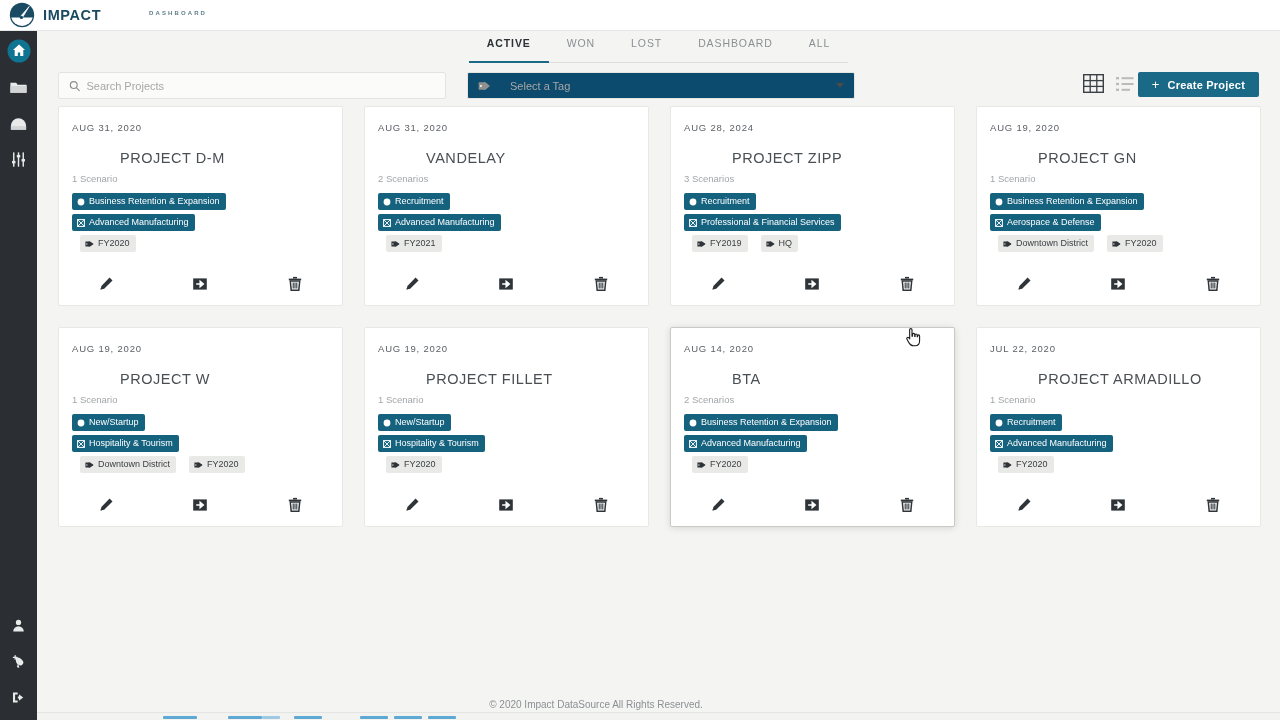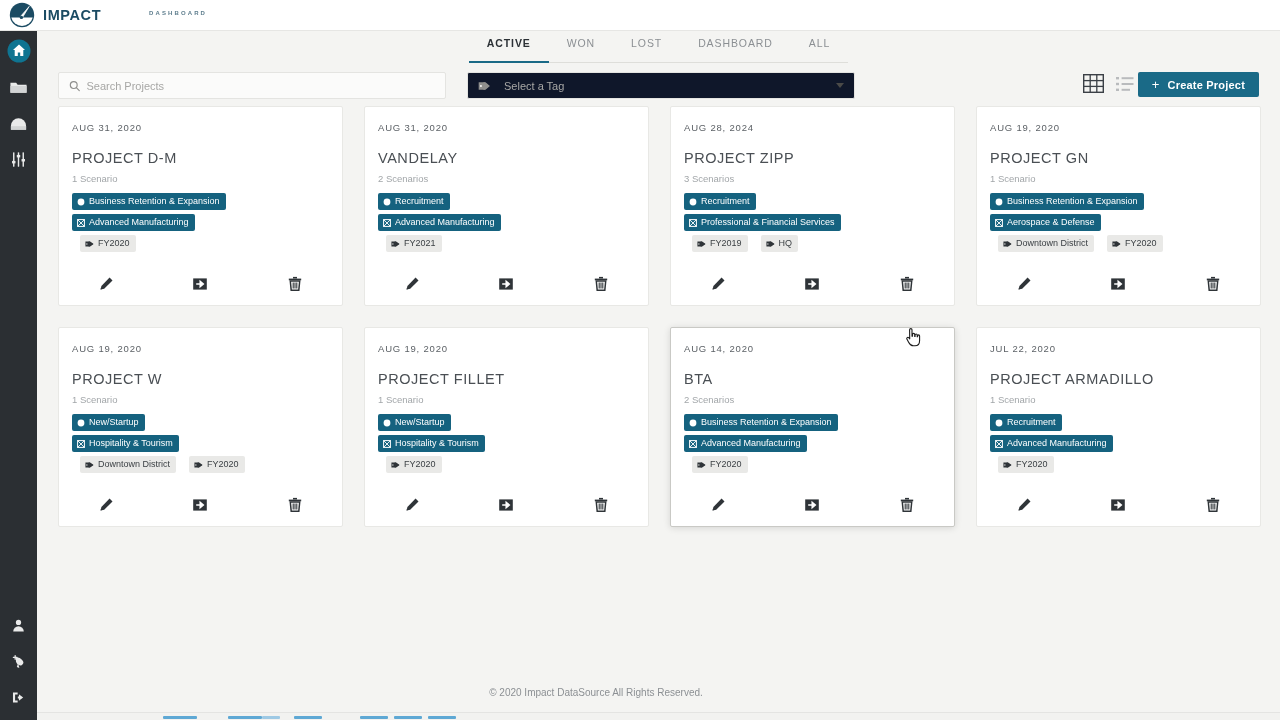"Select a Tag" .tag-box { background: #0f172a -> #0c4a6e; gap: 13px -> 19px }
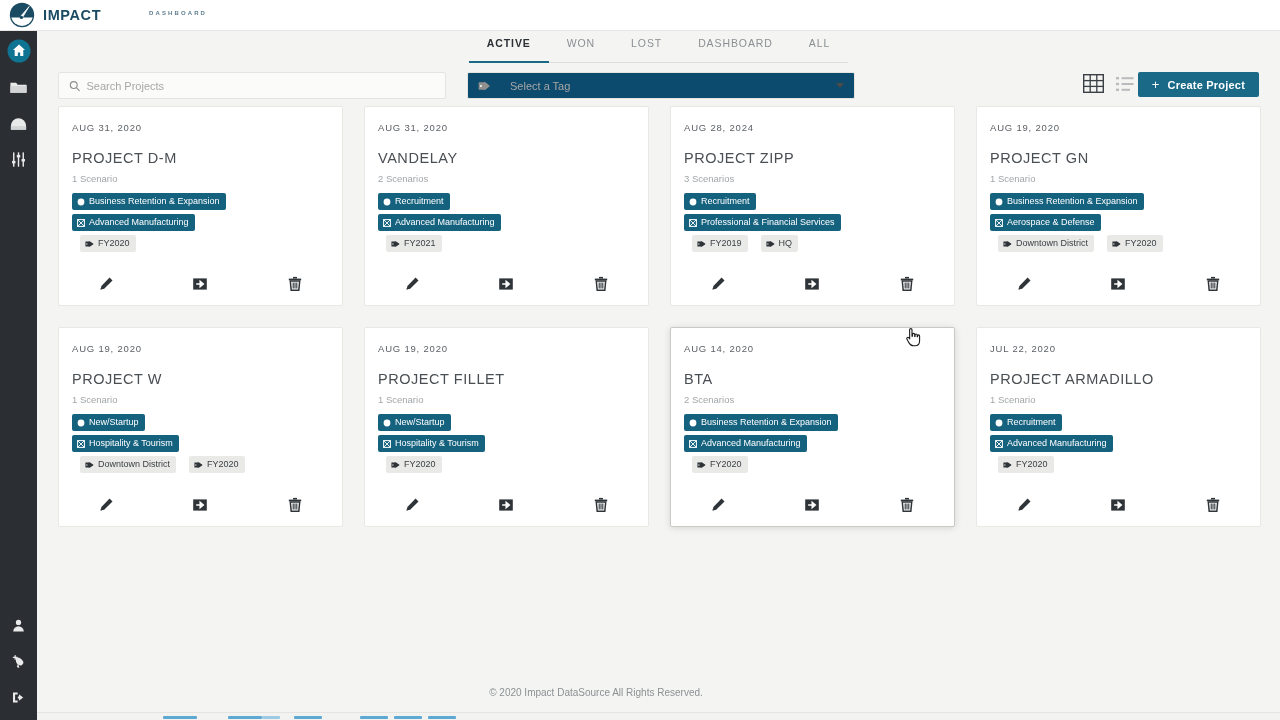"PROJECT D-M" .card-title { margin-left: none -> 48px }
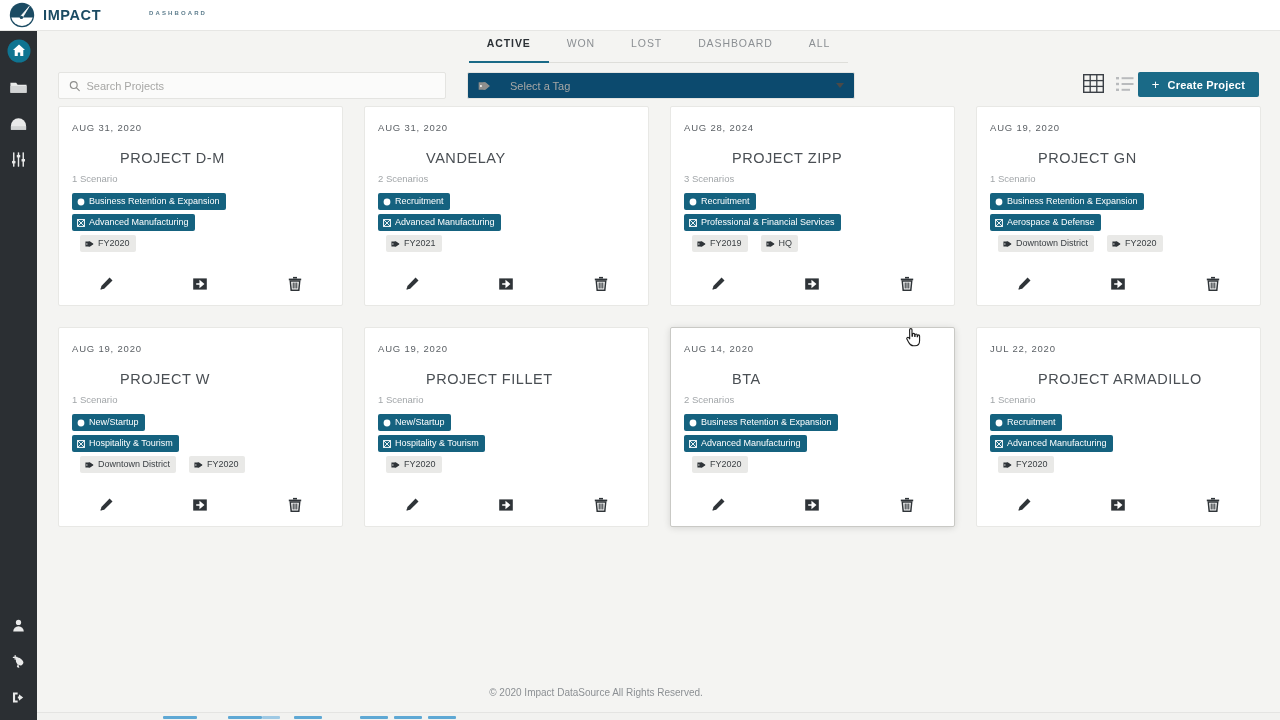"© 2020 Impact DataSource All" .footer { bottom: 22px -> 10px }
